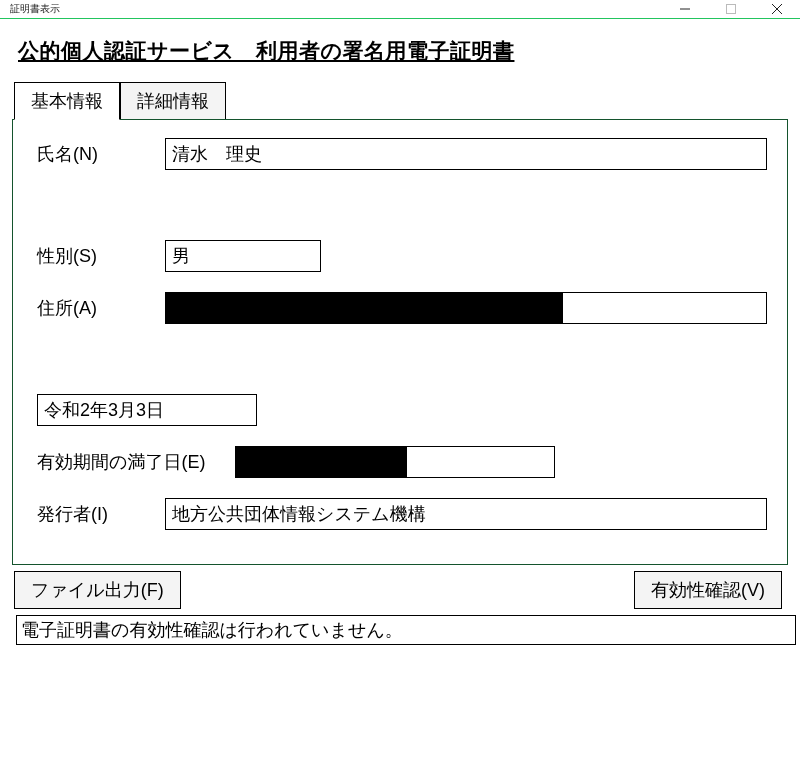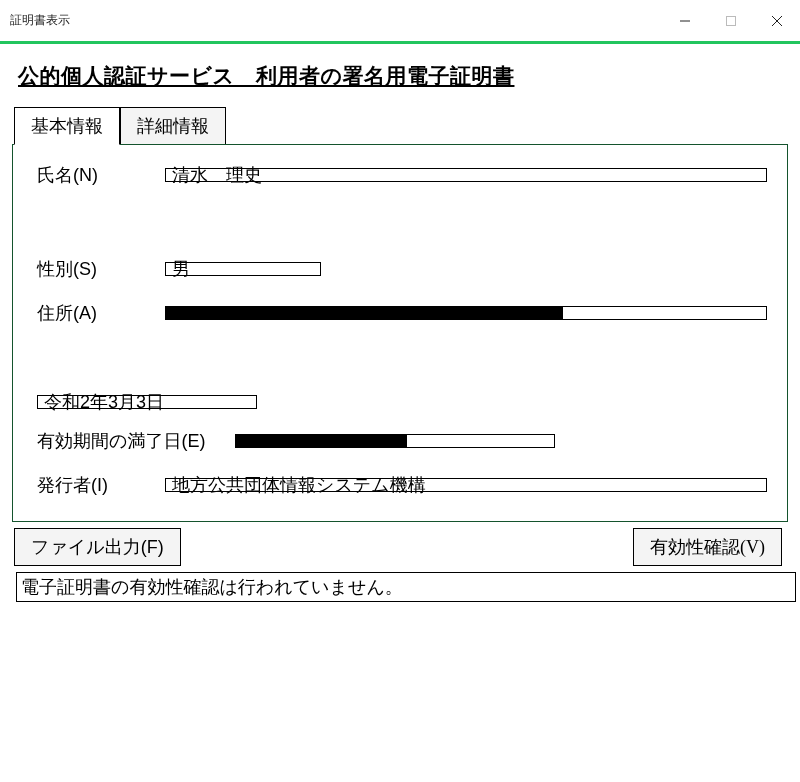"証明書表示" .titlebar { border-bottom: 3px solid #22c55e -> 1px solid #22c55e; font-size: 12px -> 10px; height: 44px -> 19px }
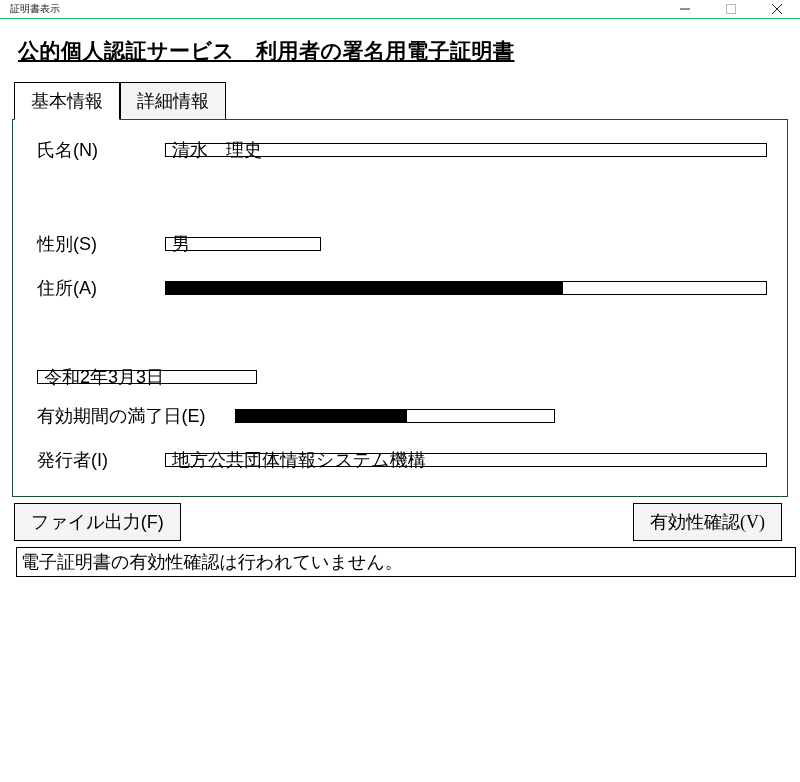"清水 理史" .field { height: 14px -> 32px }
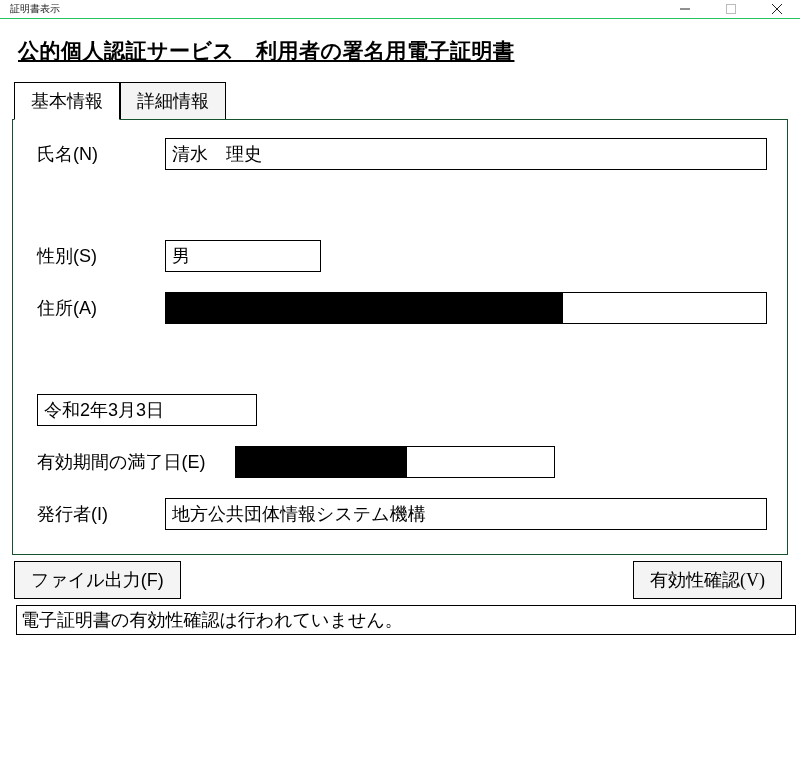"発行者(I)" .row { margin-bottom: none -> 10px }
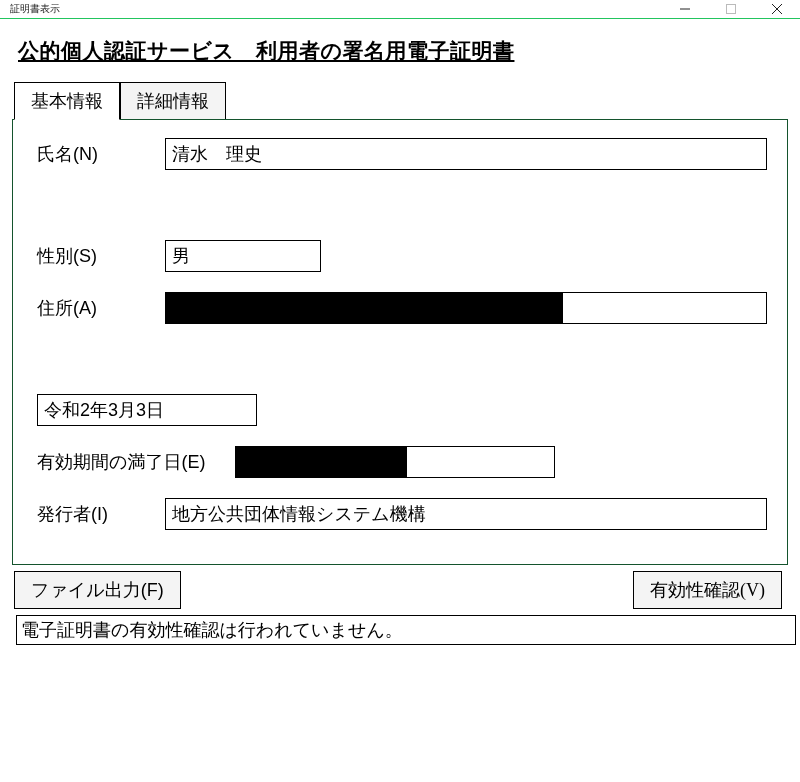"有効性確認(V)" .btn.right { font-family: Liberation Serif, serif -> none }
